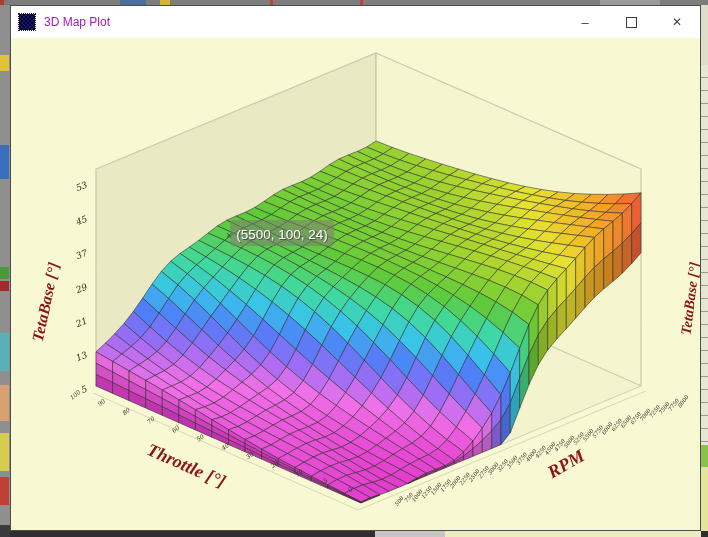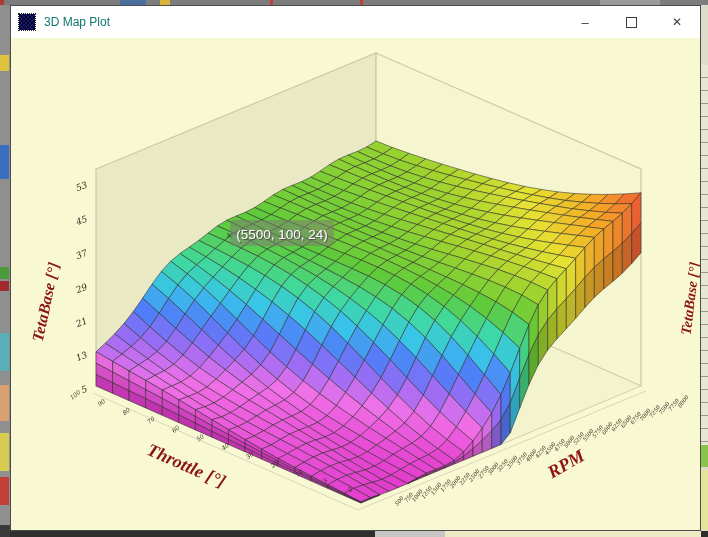"3D Map Plot" #win-title { color: #0f766e -> #a21caf }
